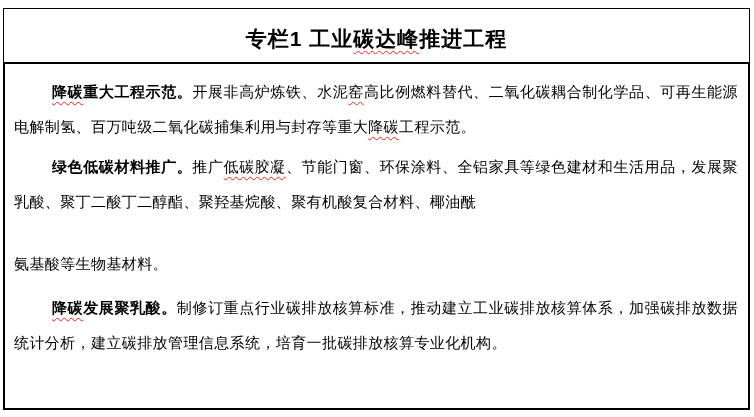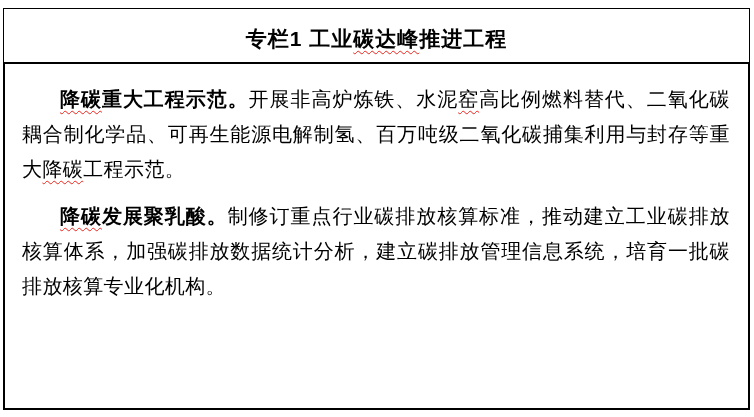"降碳重大工程示范。开展非高炉炼铁、水泥窑高比例燃料替代、二氧化碳耦合制化学品、可" .para { font-size: 20px -> 15px; margin: 12px -> 4px }
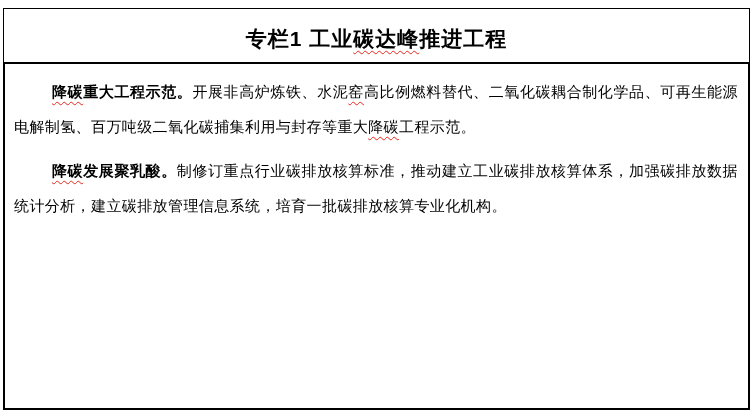"绿色低碳材料推广。推广低碳胶凝、节能门窗、环保涂料、全铝家具等绿色建材和生活用品" p.para { html: none -> <p><span>绿色低碳材料推广。</span><span>推广</span><span>低碳胶凝</span><span>、节能门窗、环保涂料、全铝家具等绿色建材和生活用品，发展聚乳酸、聚丁二酸丁二醇酯、聚羟基烷酸、聚有机酸复合材料、椰油酰</span></p> }
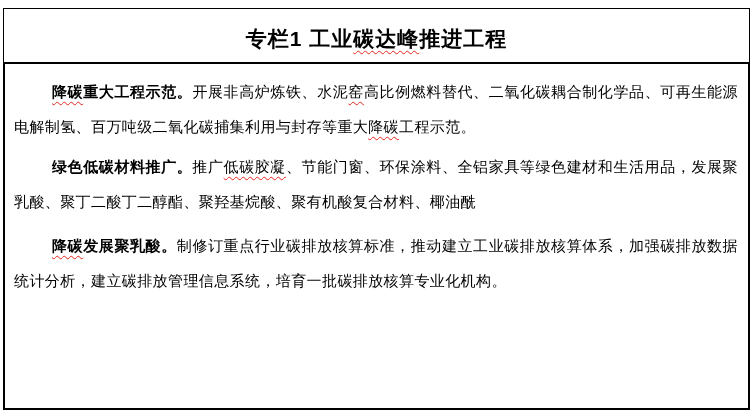"氨基酸等生物基材料。" p.para { html: none -> <p><span>氨基酸等生物基材料。</span></p> }
